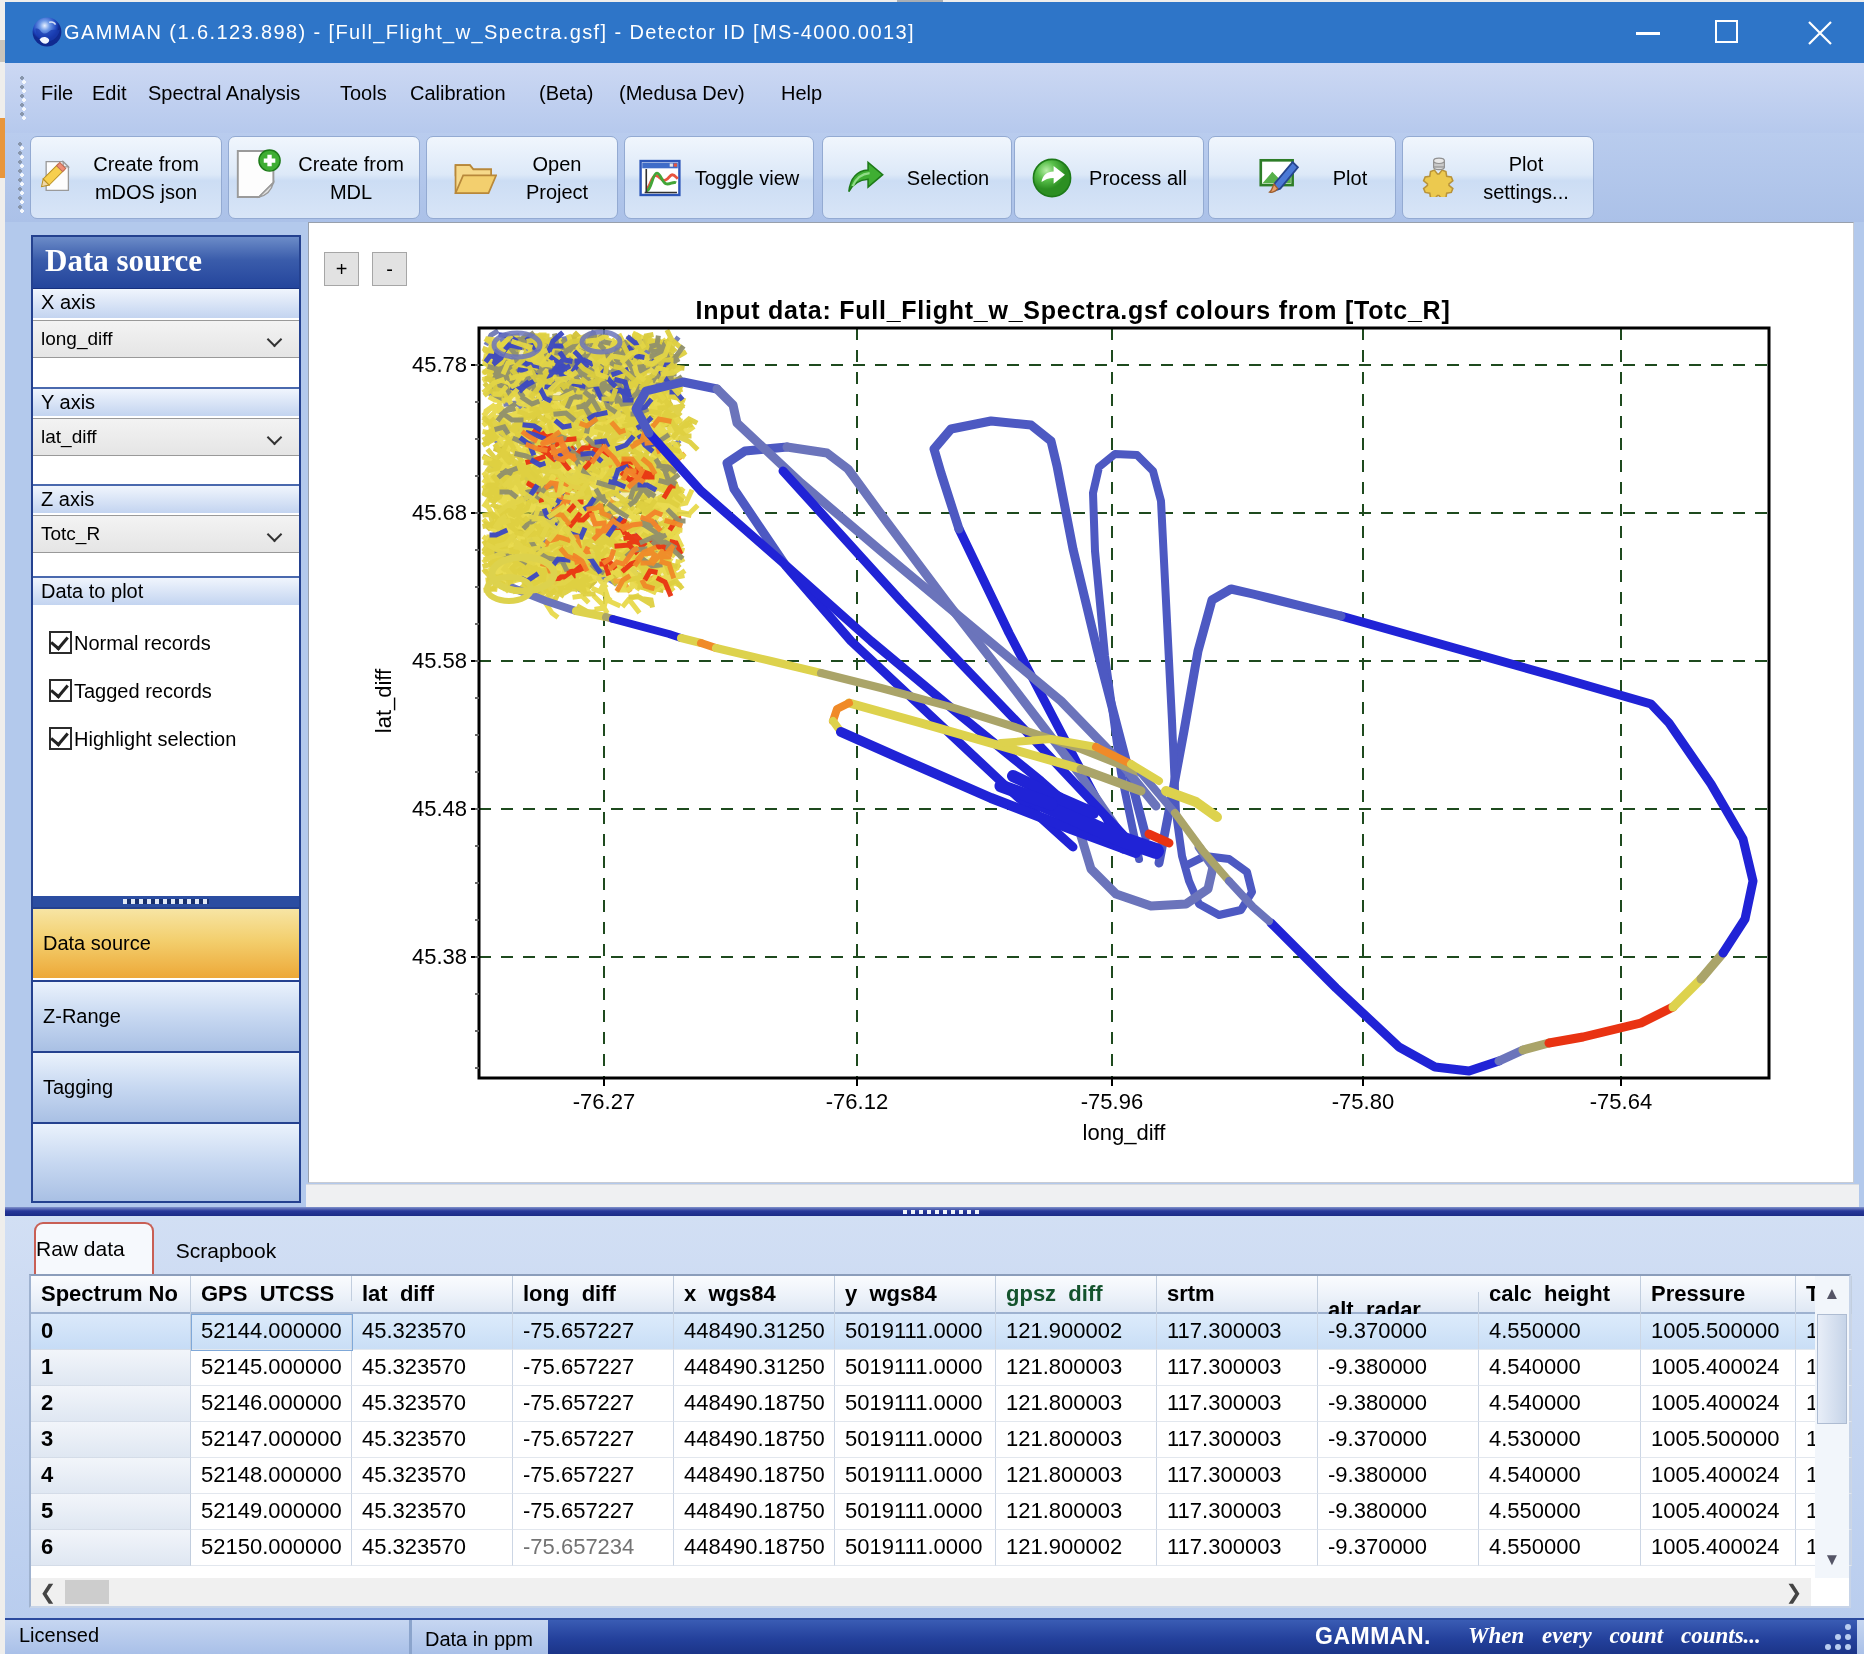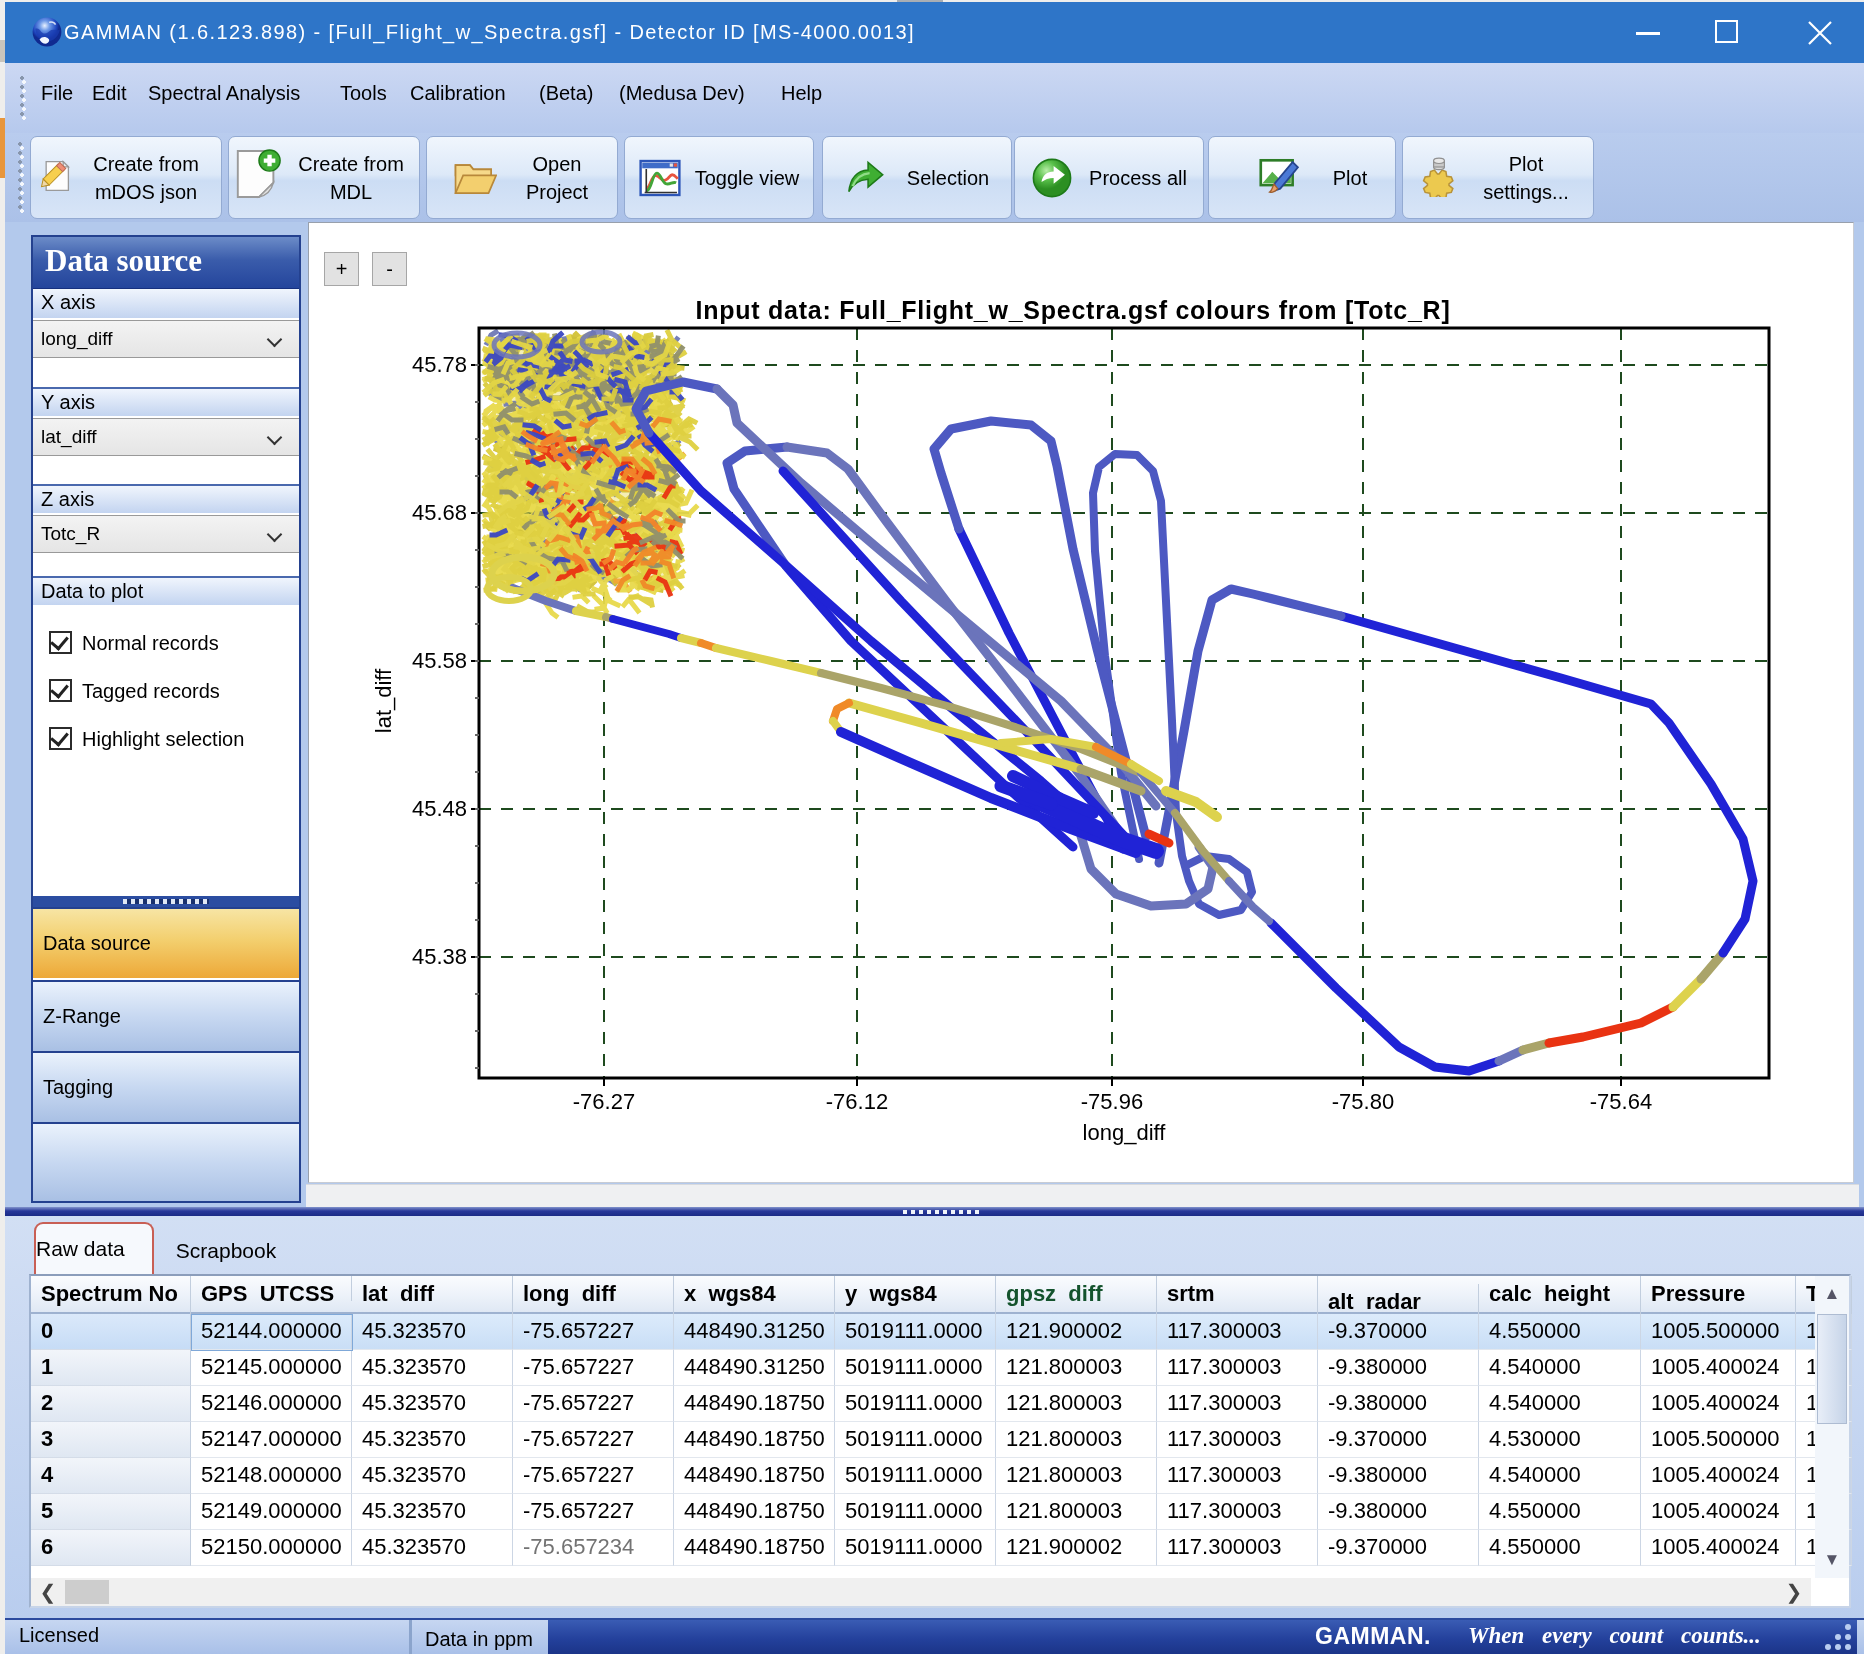"Normal records" .cbtext { margin-left: 33px -> 25px }
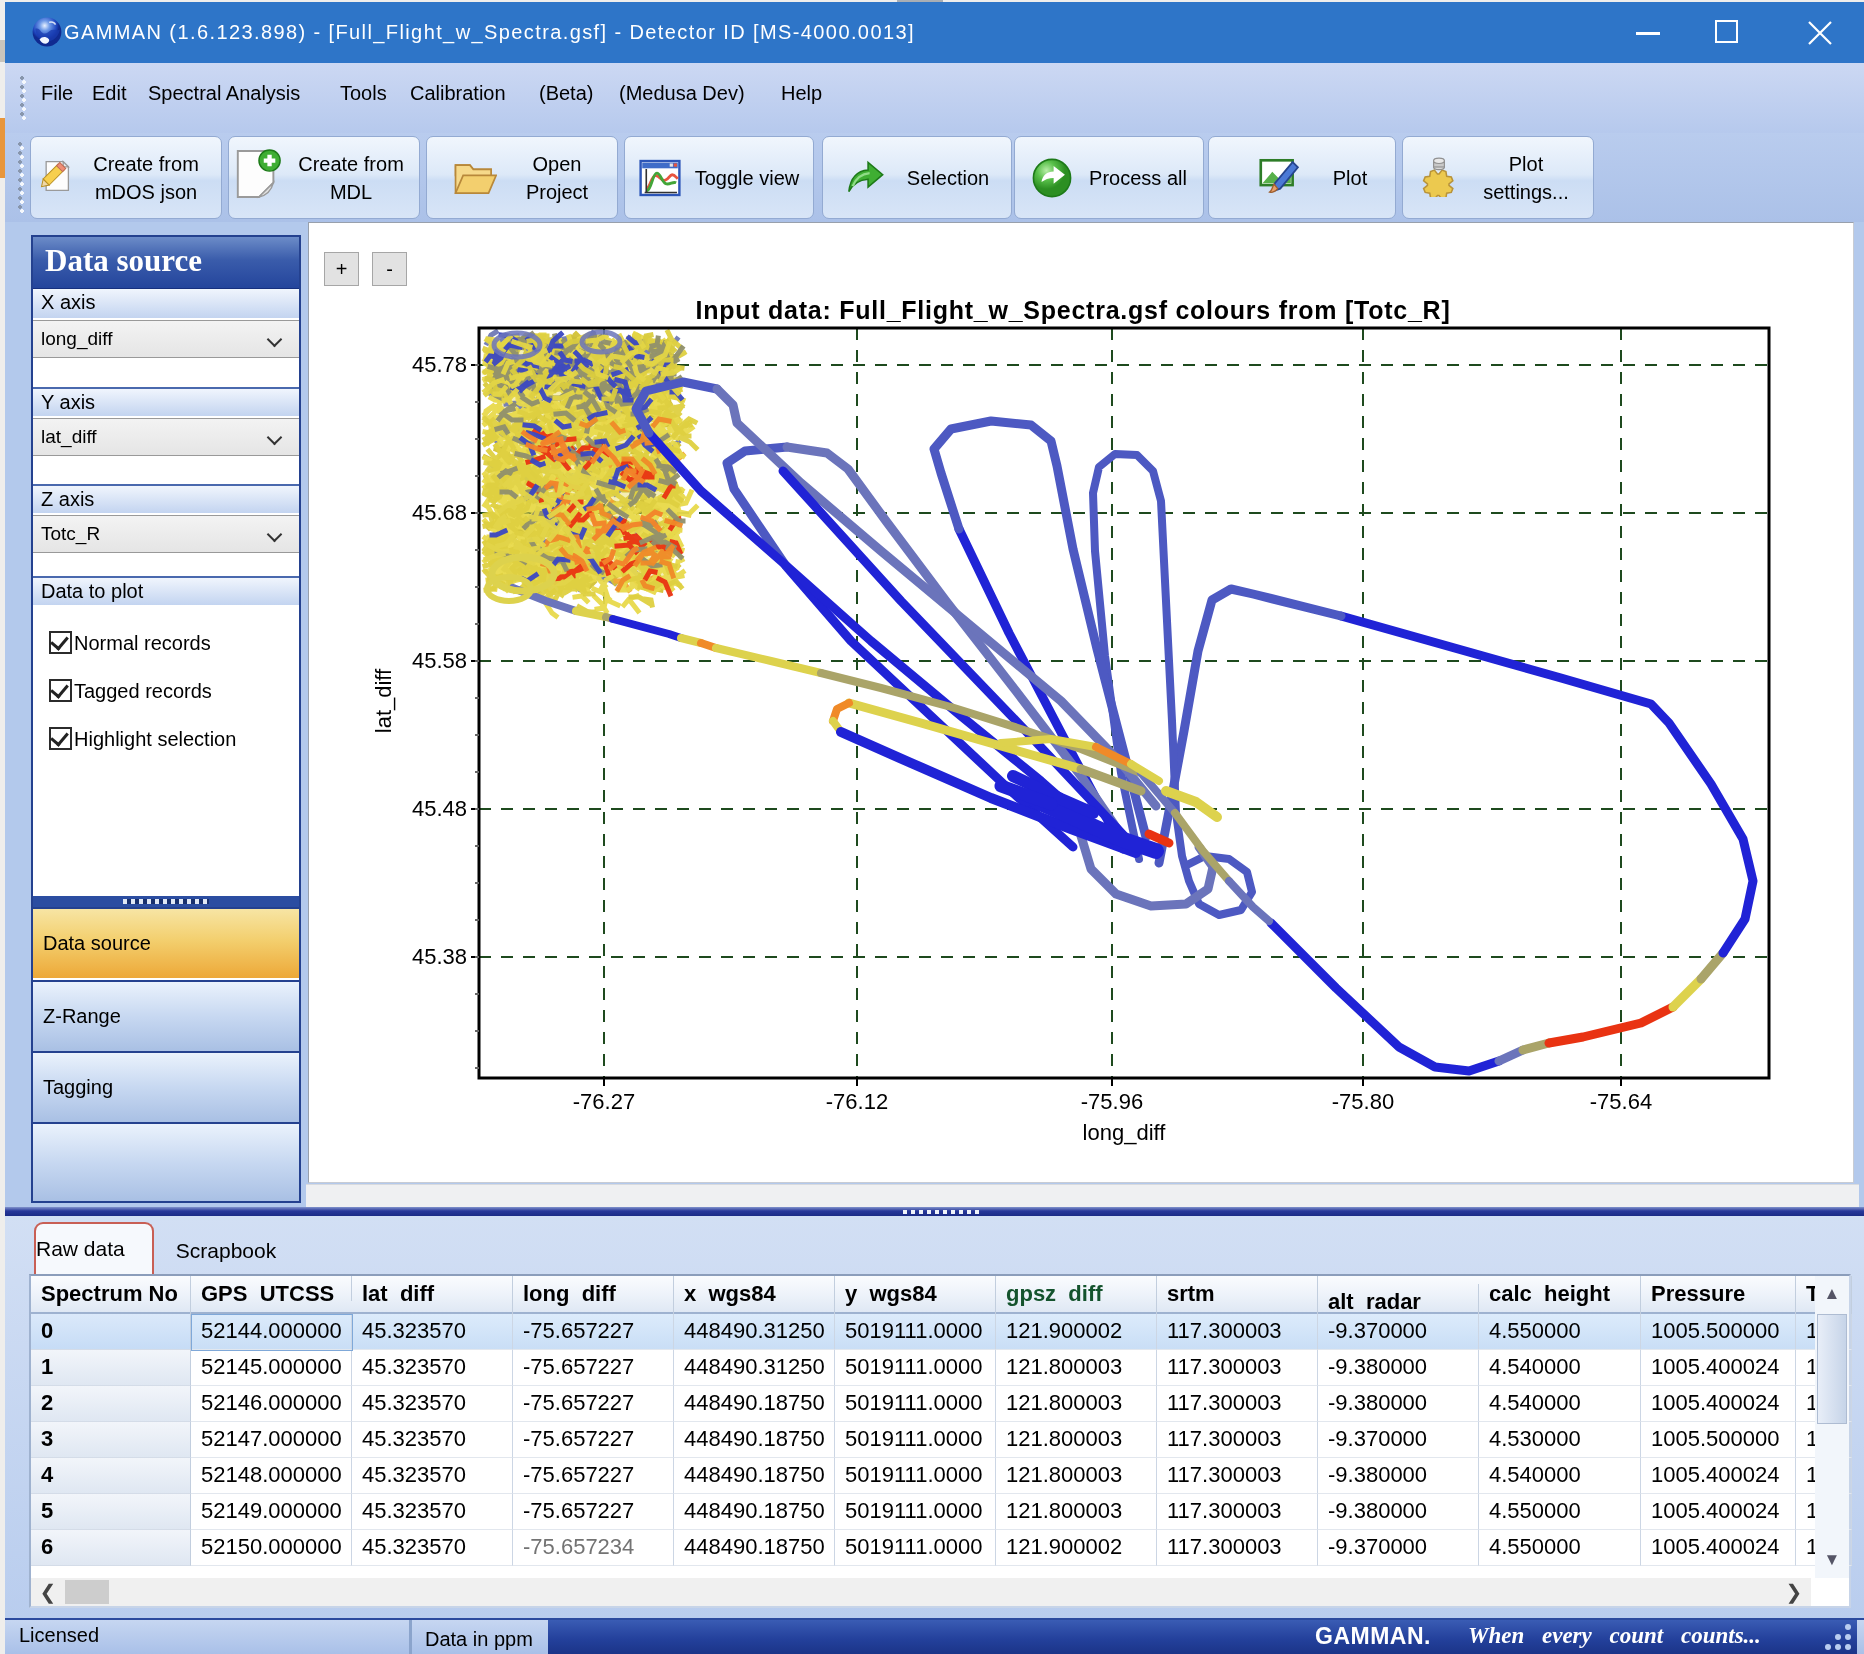"alt radar" div { top: 8px -> 16px }
